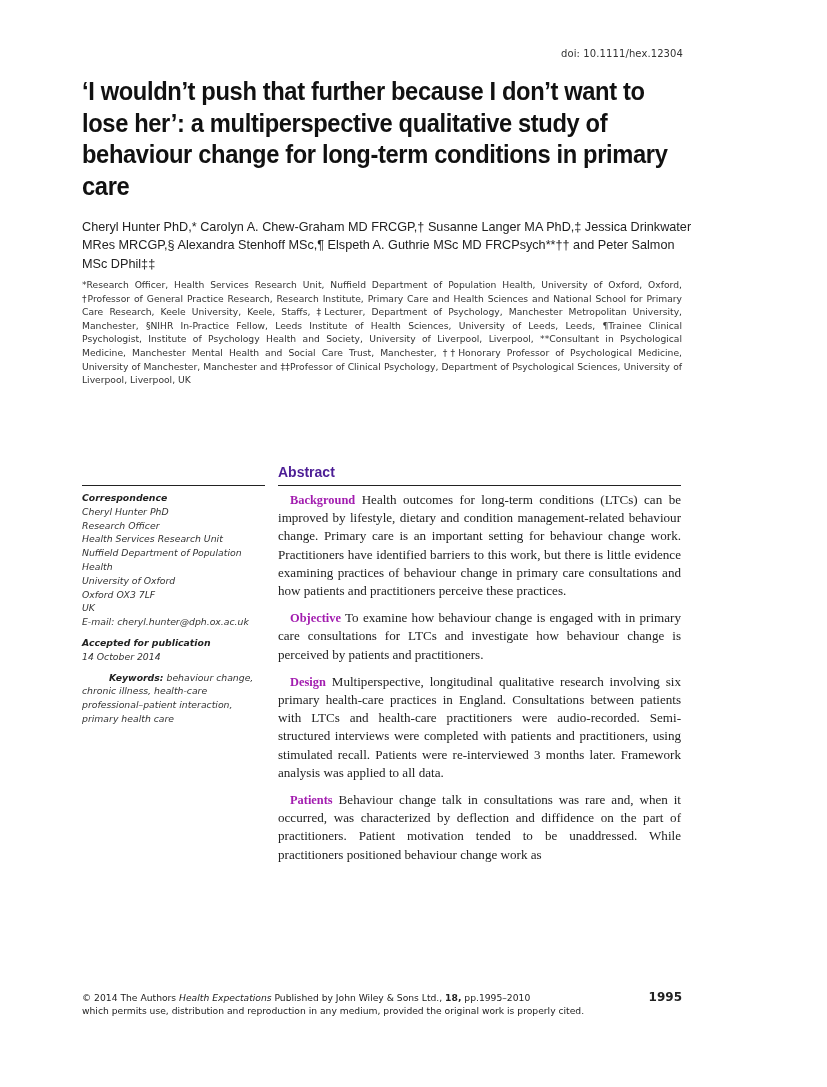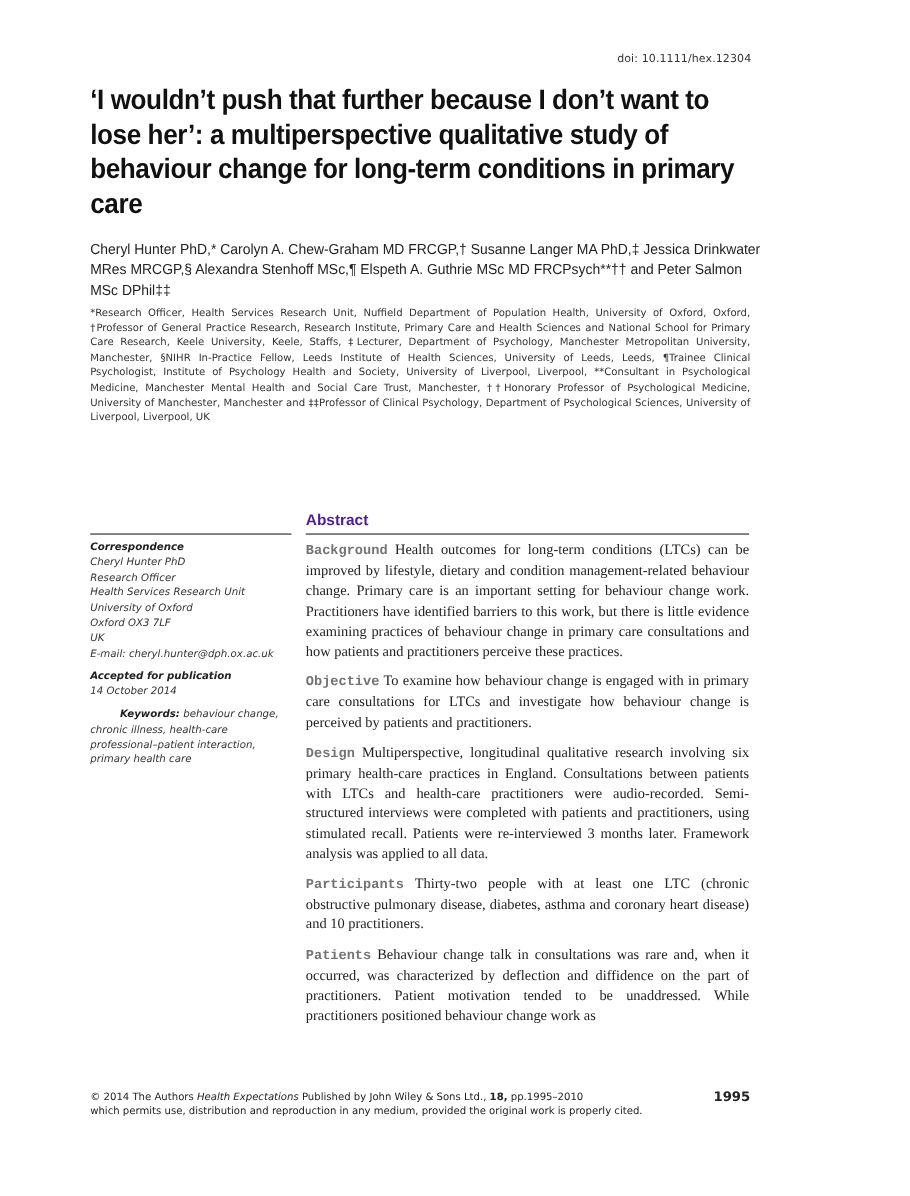"Background" .abs-label { color: #737373 -> #a21caf; font-family: Liberation Mono, monospace -> Liberation Serif, serif; margin-left: none -> 12px }
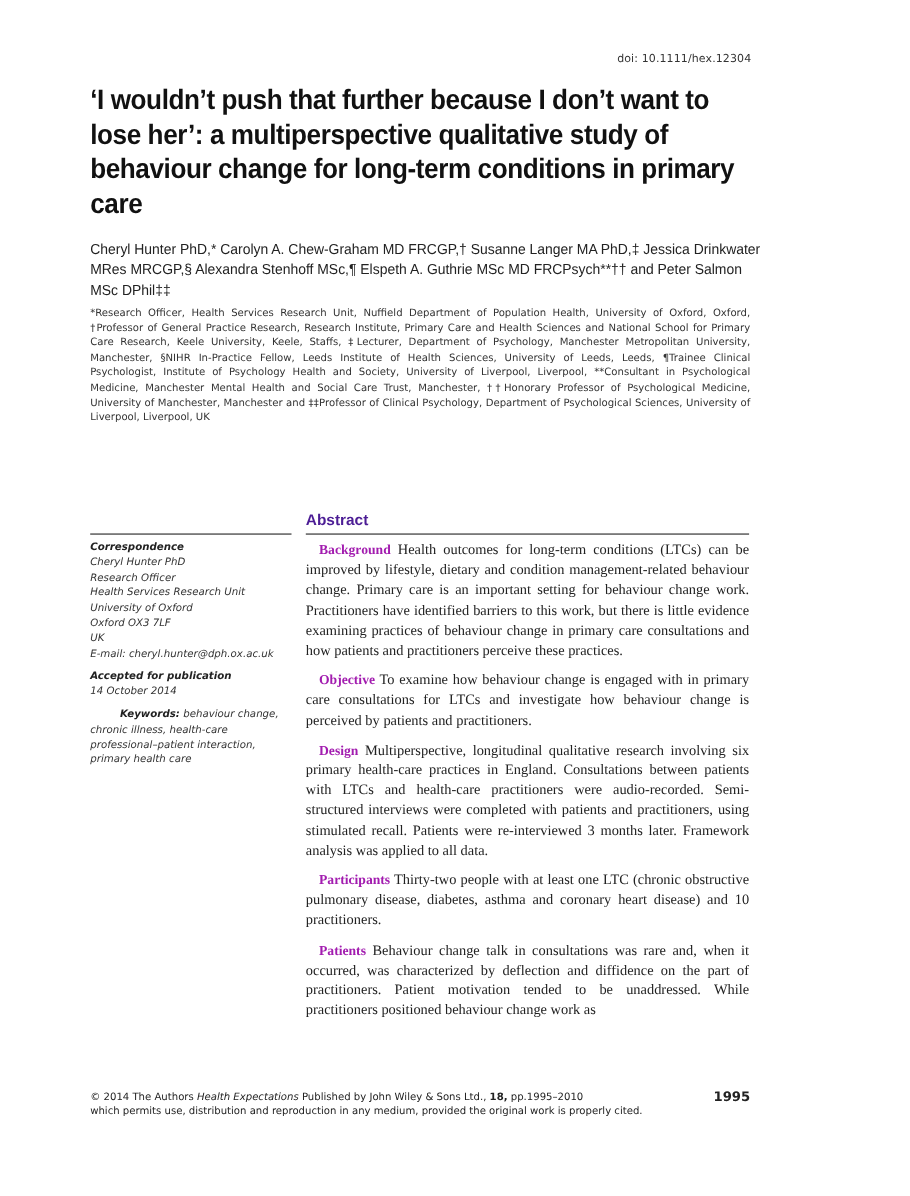"Nuffield Department of Population Health" div { html: none -> <div>Nuffield Department of Population Health</div> }
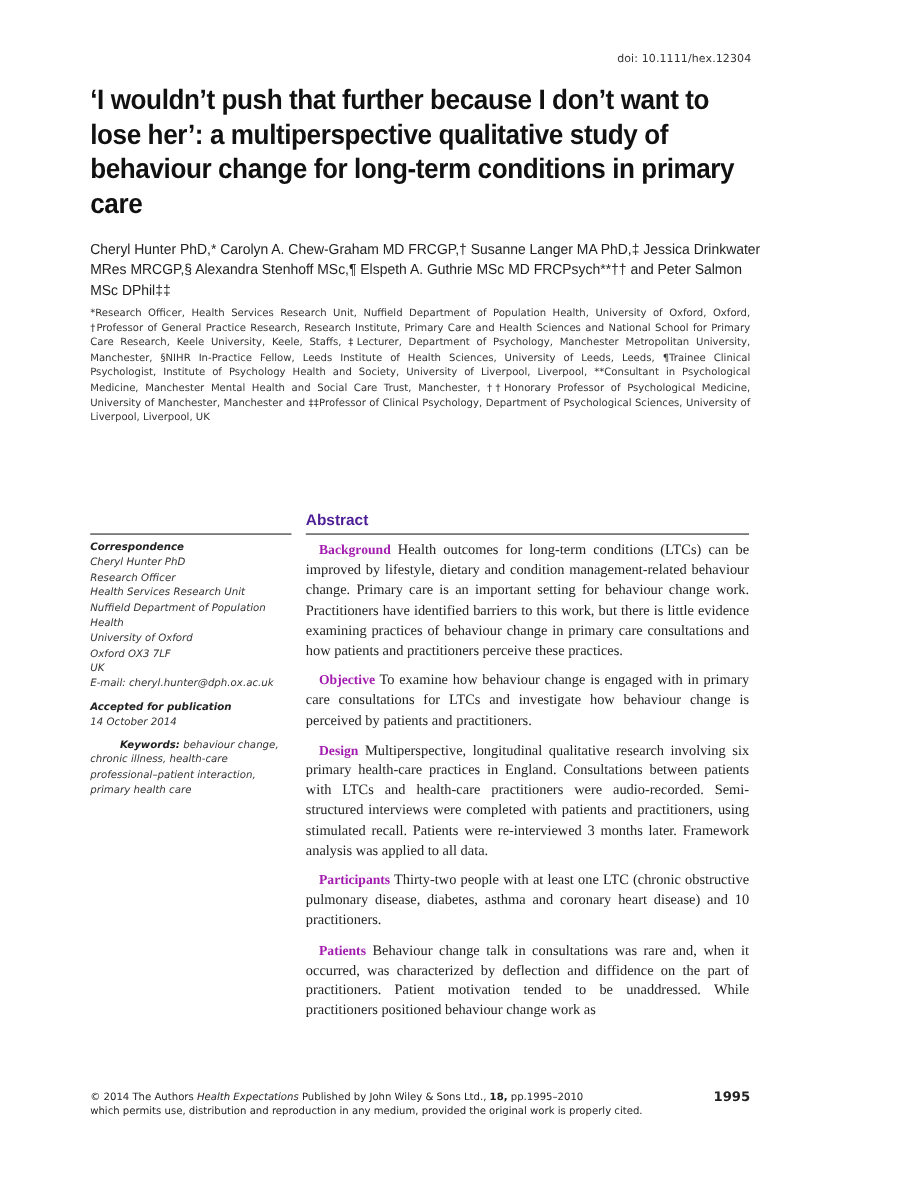"Participants Thirty-two people with at" p.abs-para { html: <p> <span>Participants</span> <span>Thirty-two people with at least one LTC (chronic obstructive pulmonary disease, diabetes, asthma and coronary heart disease) and 10 practitioners.</span> </p> -> none }
